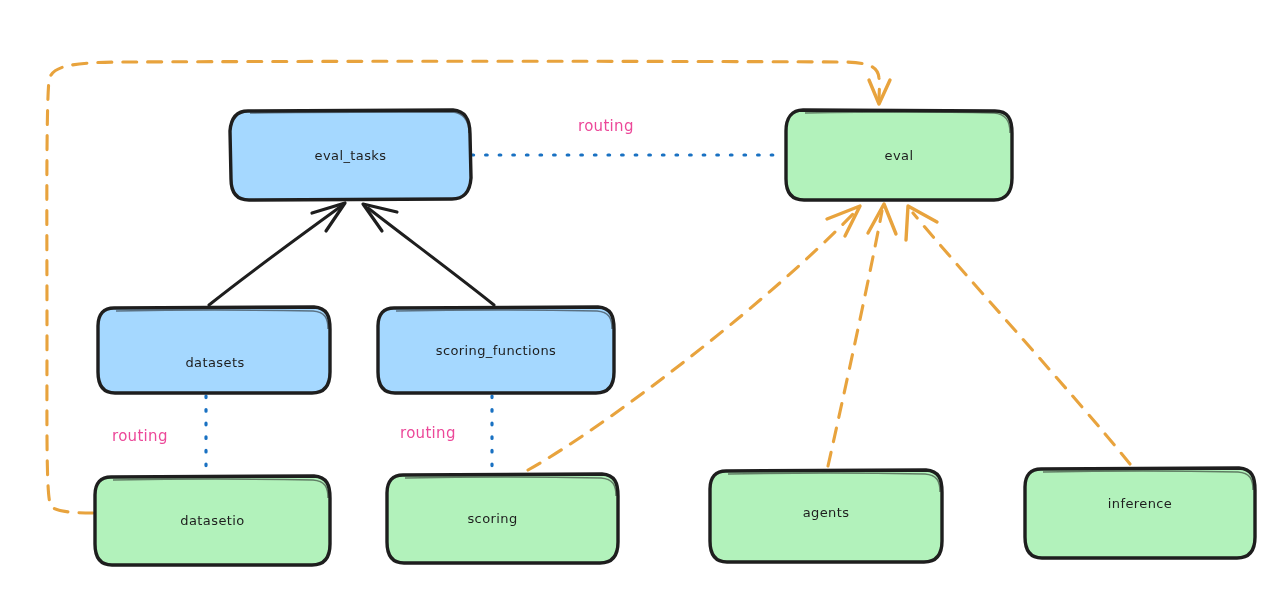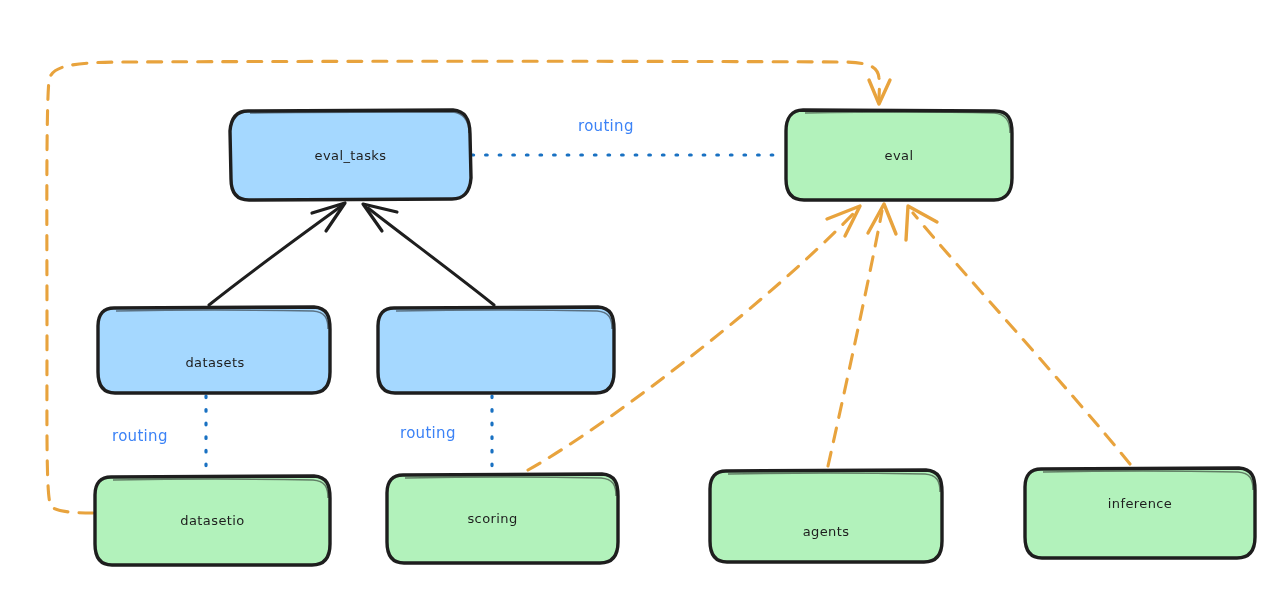"routing" .edge-label { color: #3b82f6 -> #ec4899 }
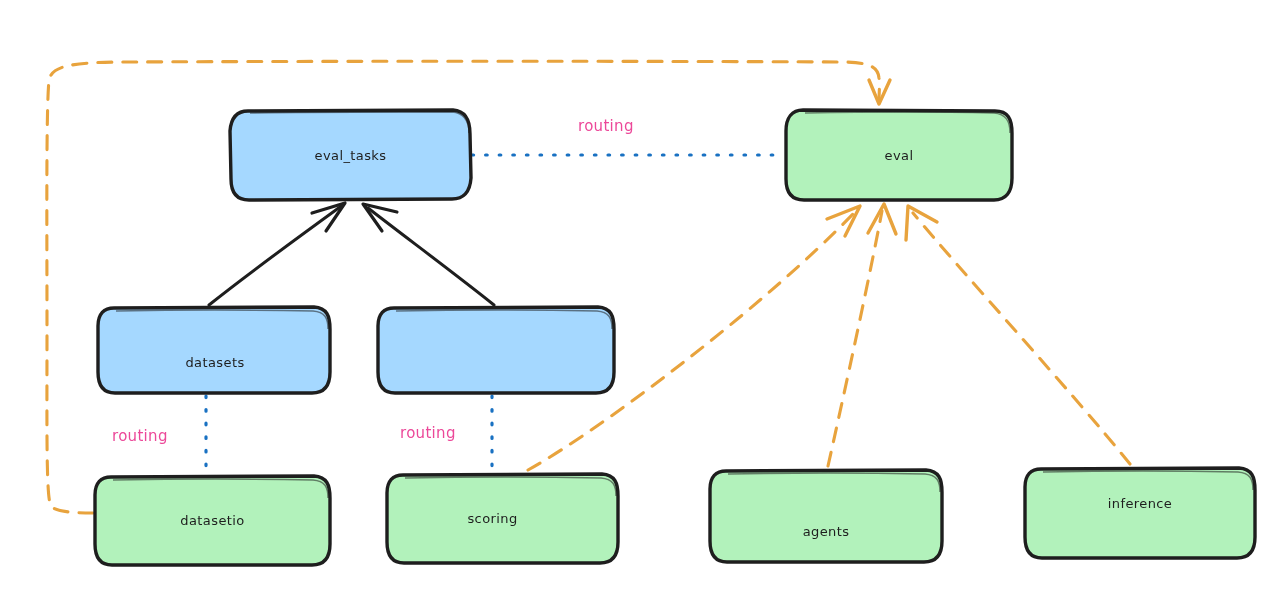"scoring_functions" div.node-label { html: none -> <div>scoring_functions</div> }
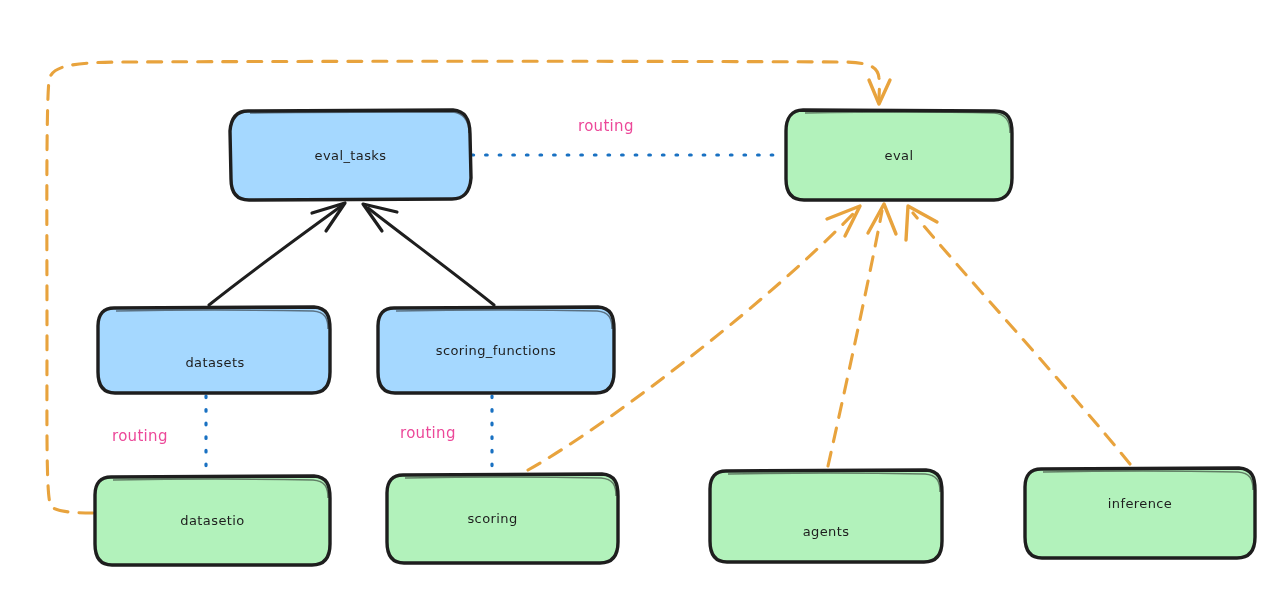"agents" div.node-label { top: 485px -> 466px }
